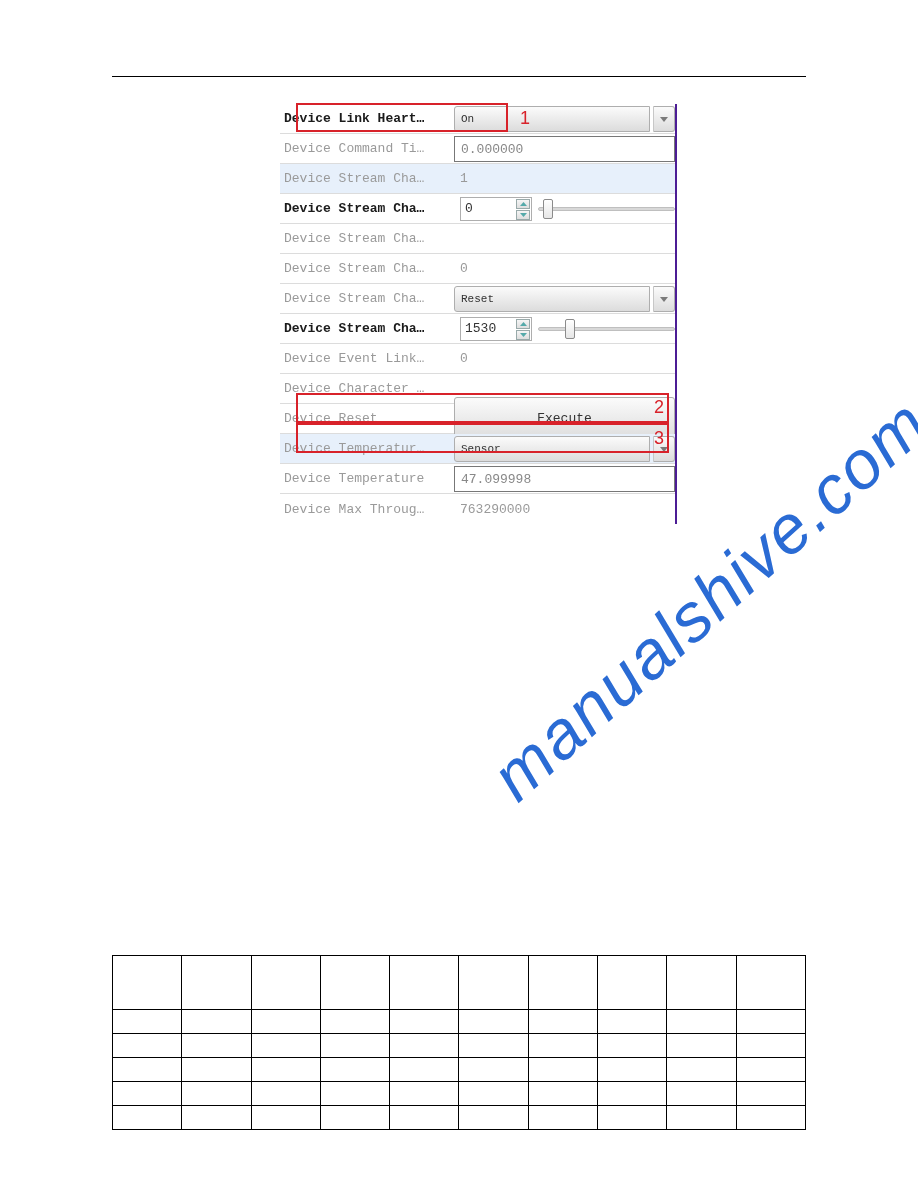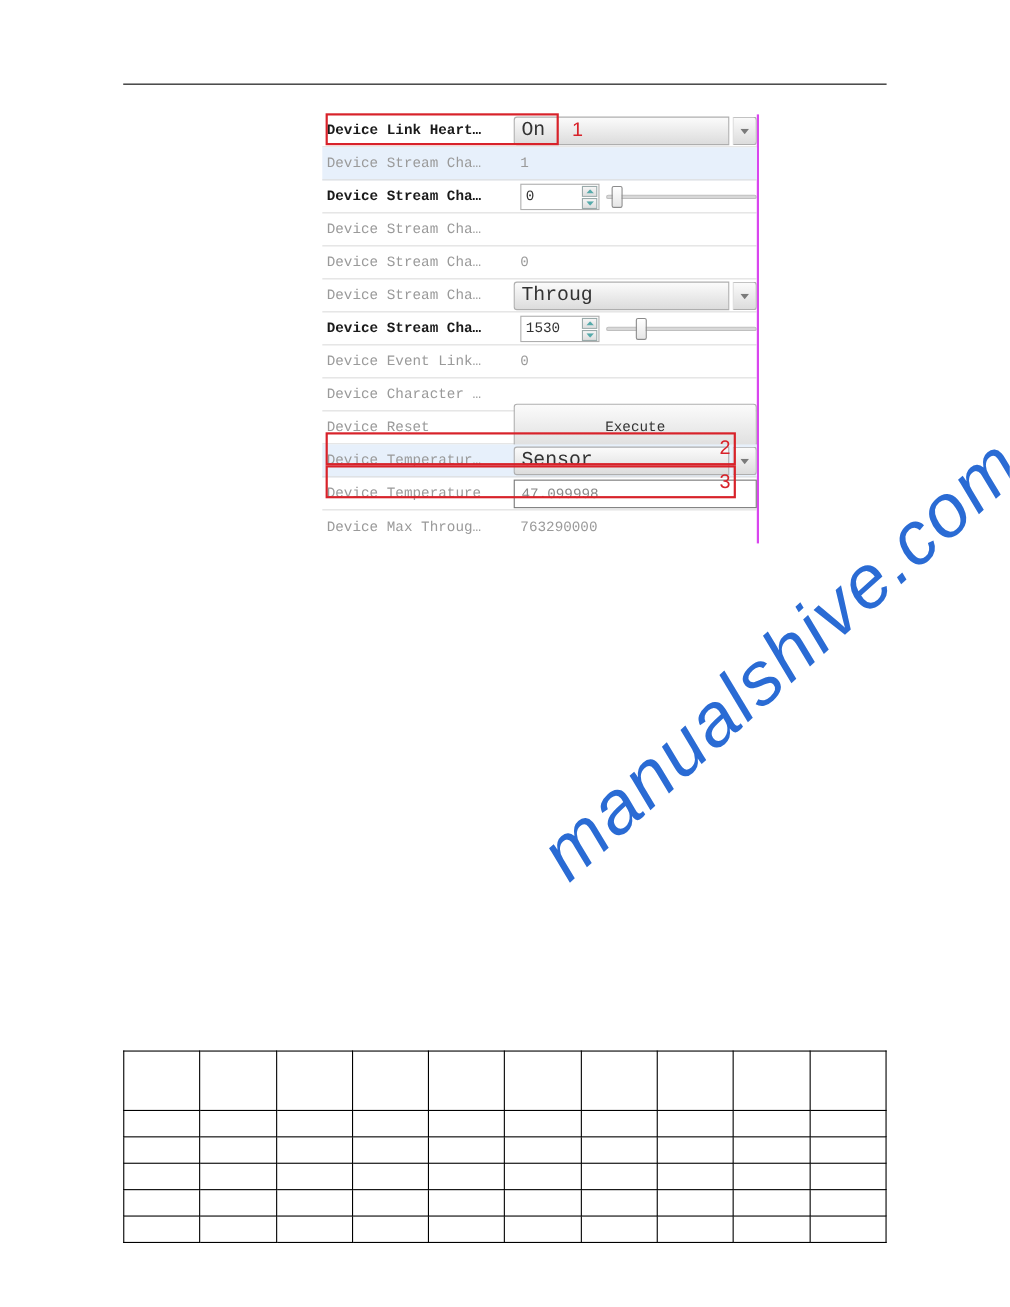"Device Link Heart…" .panel { border-right: 2px solid #d946ef -> 2px solid #4c1d95; left: 293px -> 280px }
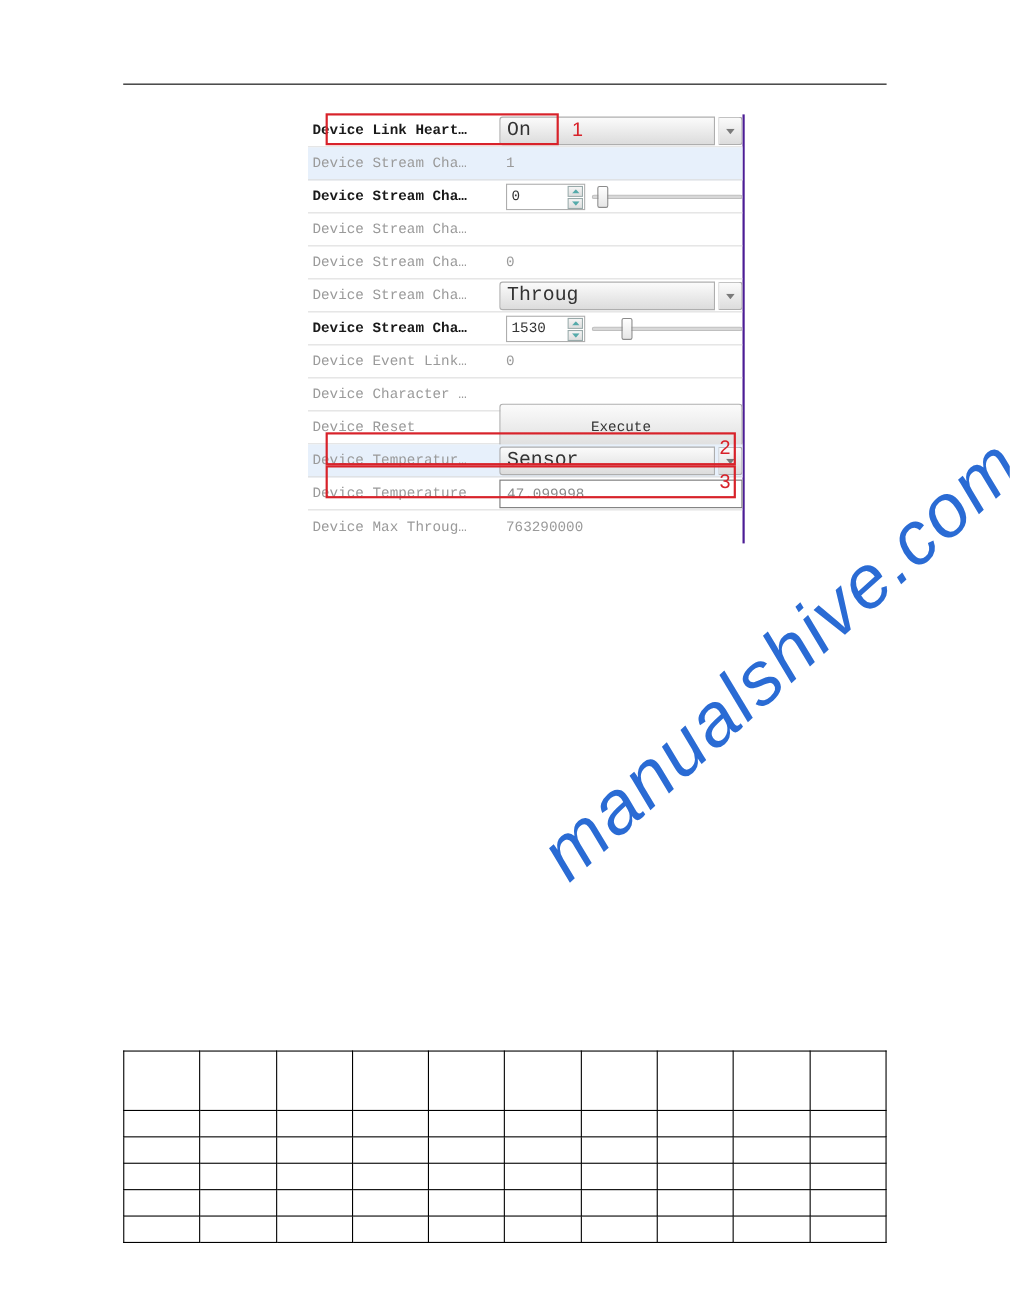"On" .dd-body { font-size: 18px -> 11px }
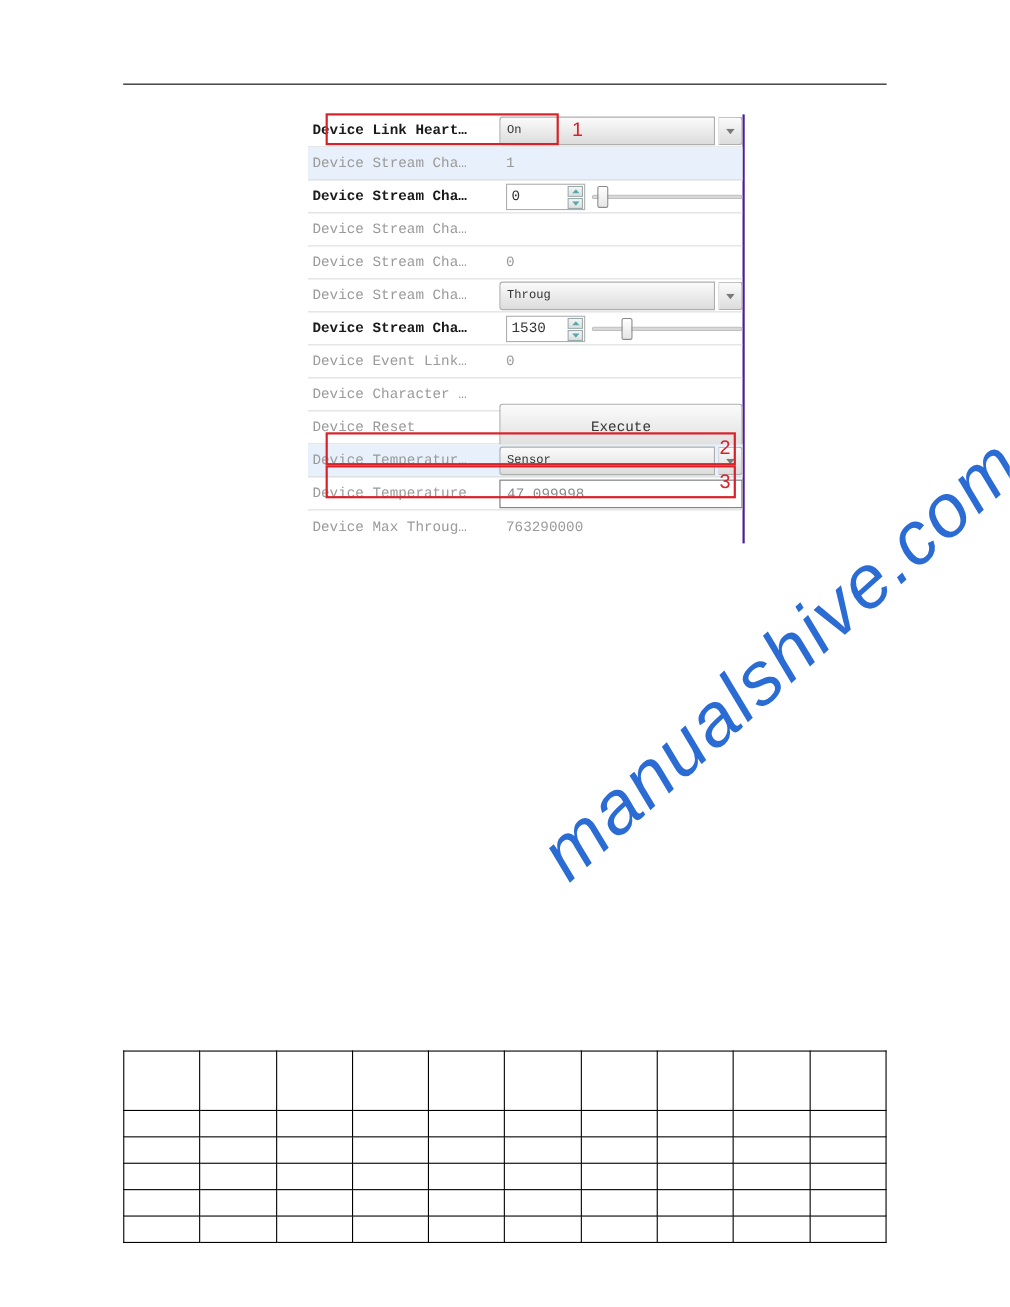"Device Command Ti…" div.row { html: none -> <div> <div>Device Command Ti…</div> <div>0.000000</div> </div> }
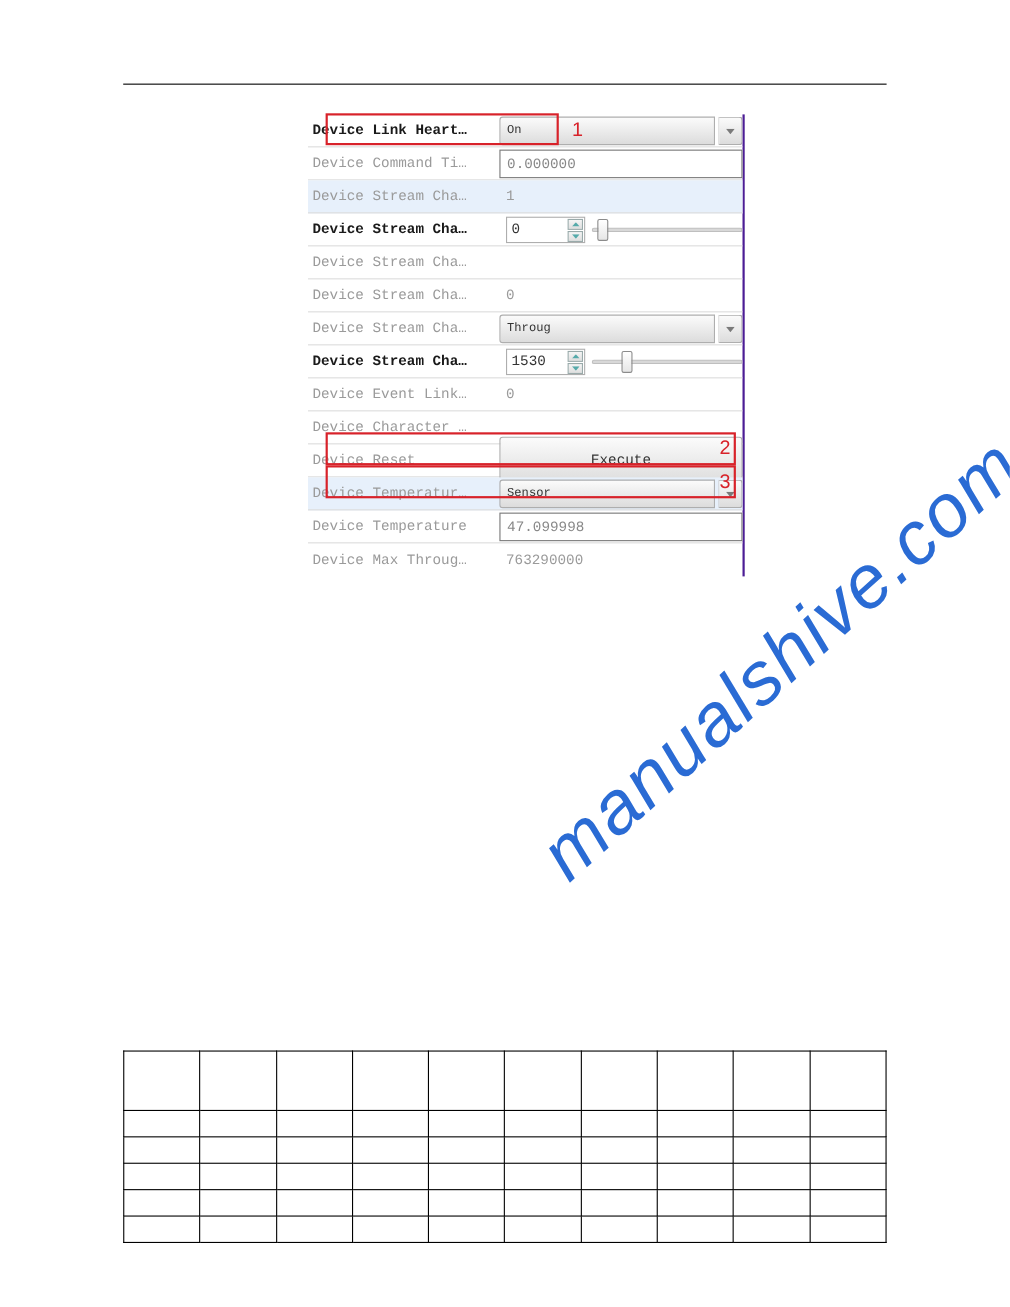"Throug" div.dd-body { text: Throug -> Reset }
